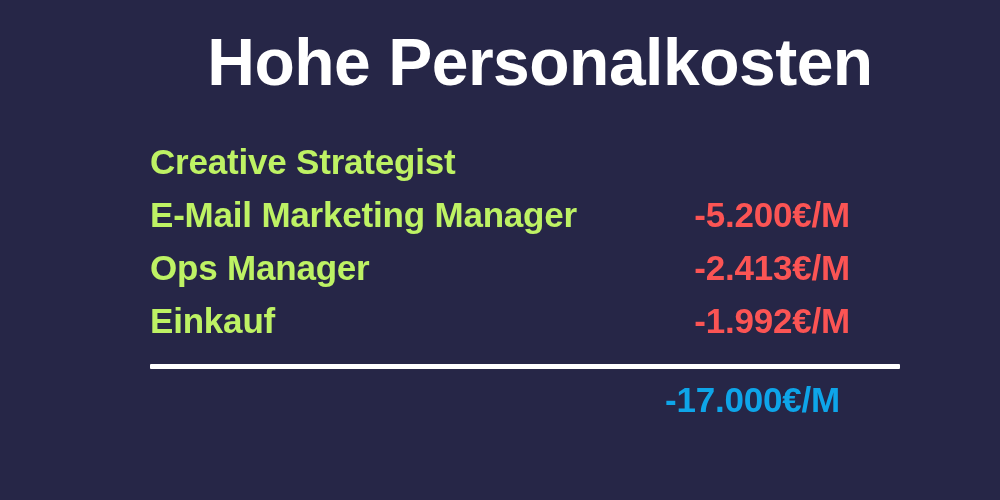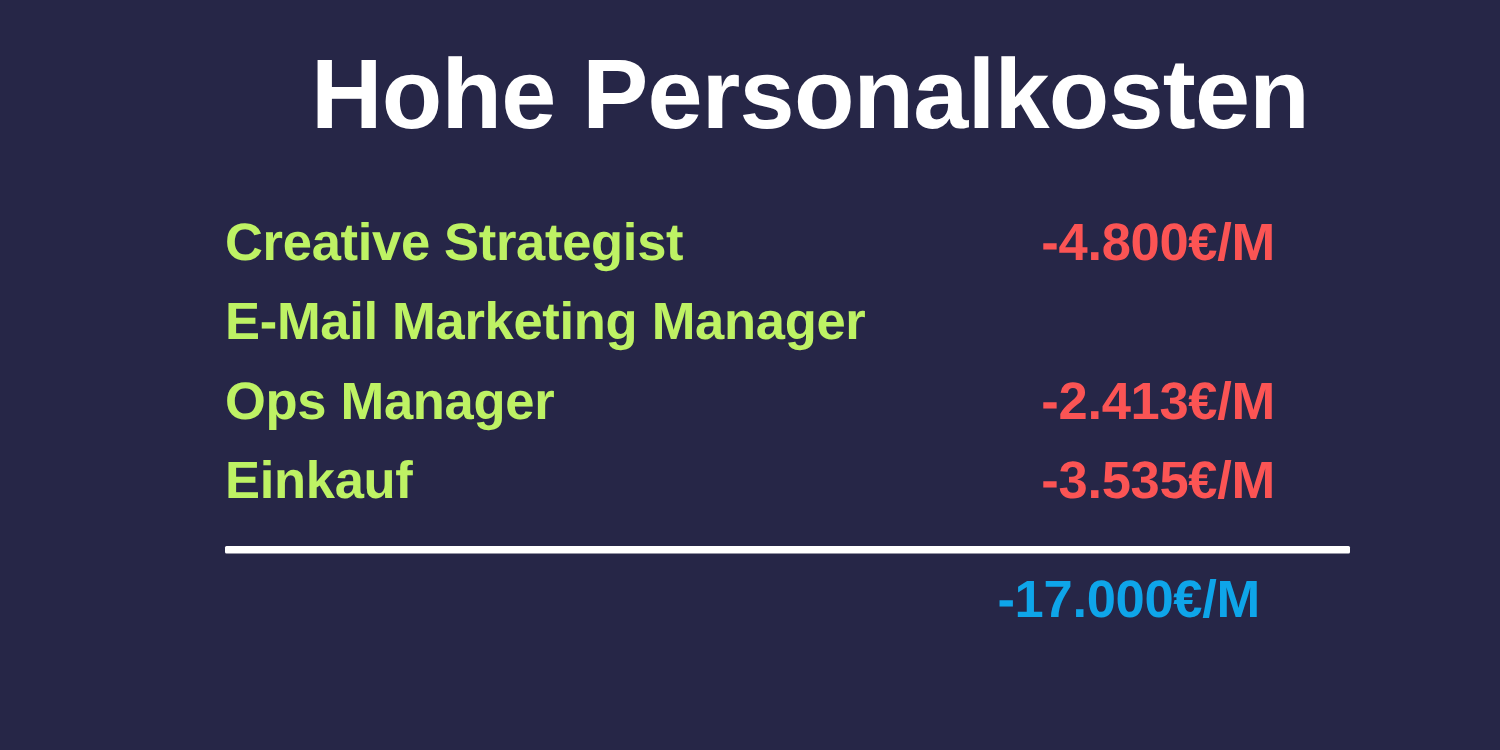"-4.800€/M" span.row-amount { html: <span>-4.800€/M</span> -> none }
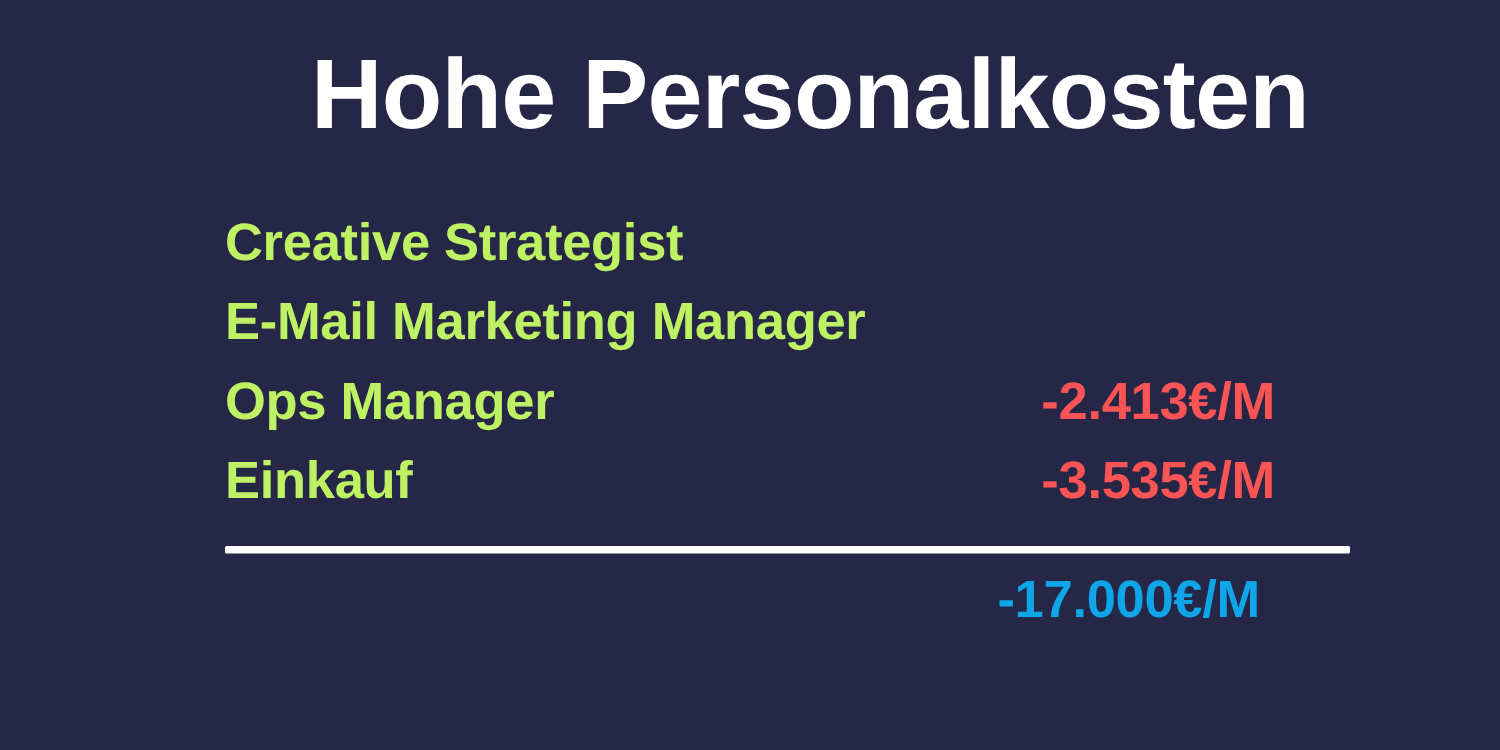"-5.200€/M" span.row-amount { html: none -> <span>-5.200€/M</span> }
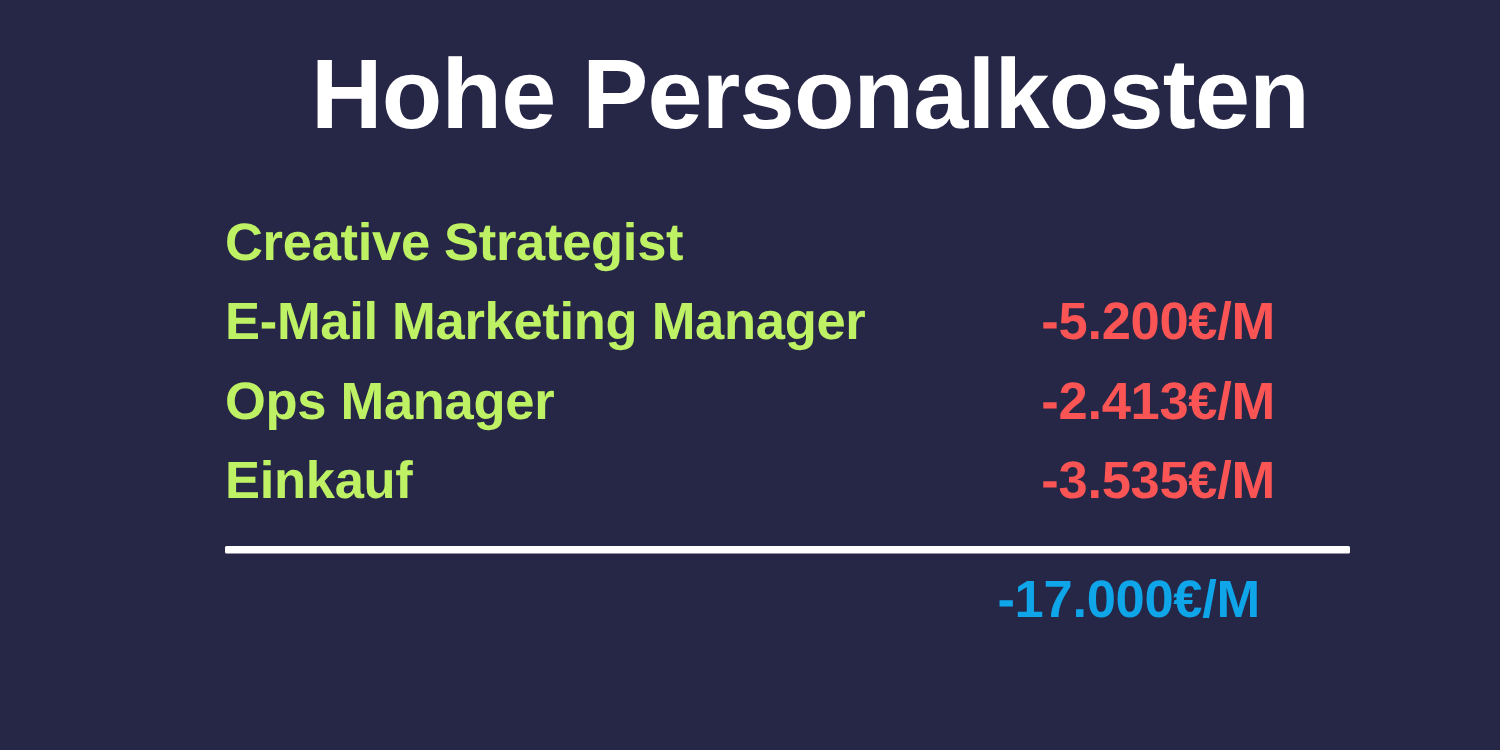"-3.535€/M" span.row-amount { text: -3.535€/M -> -1.992€/M }
